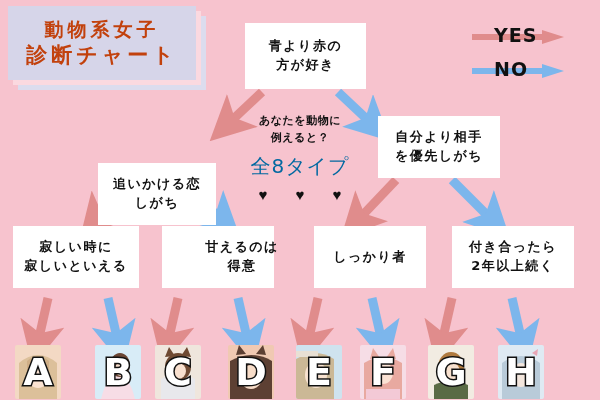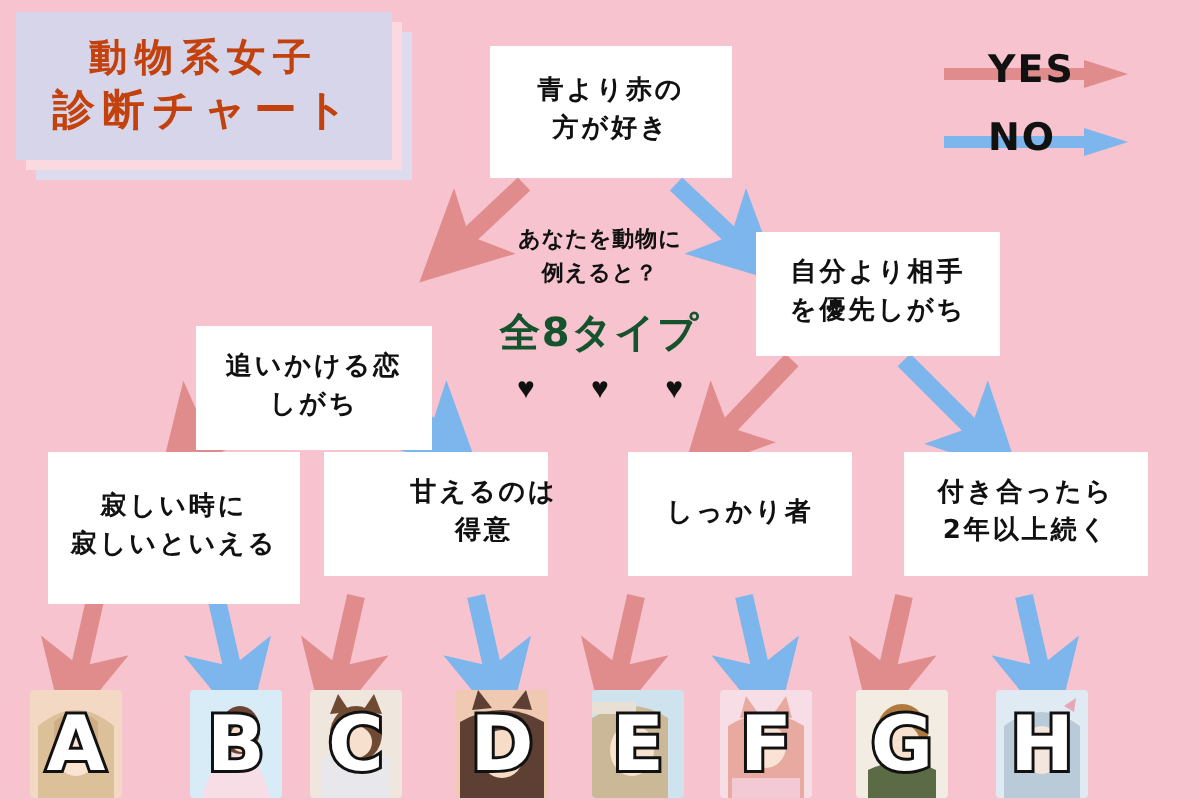"全8タイプ" .cap-big { color: #14532d -> #0369a1; font-weight: 700 -> 400 }
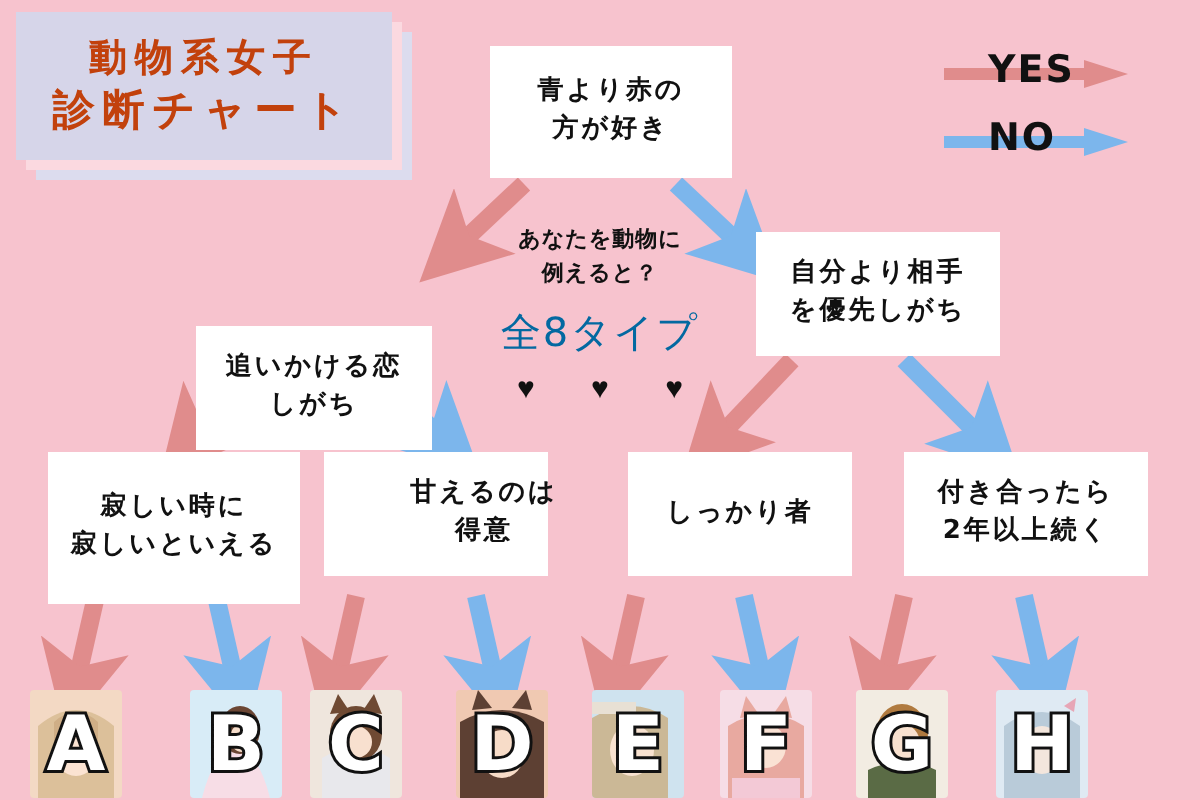"寂しい時に" div.node { height: 76px -> 62px; left: 24px -> 13px }
